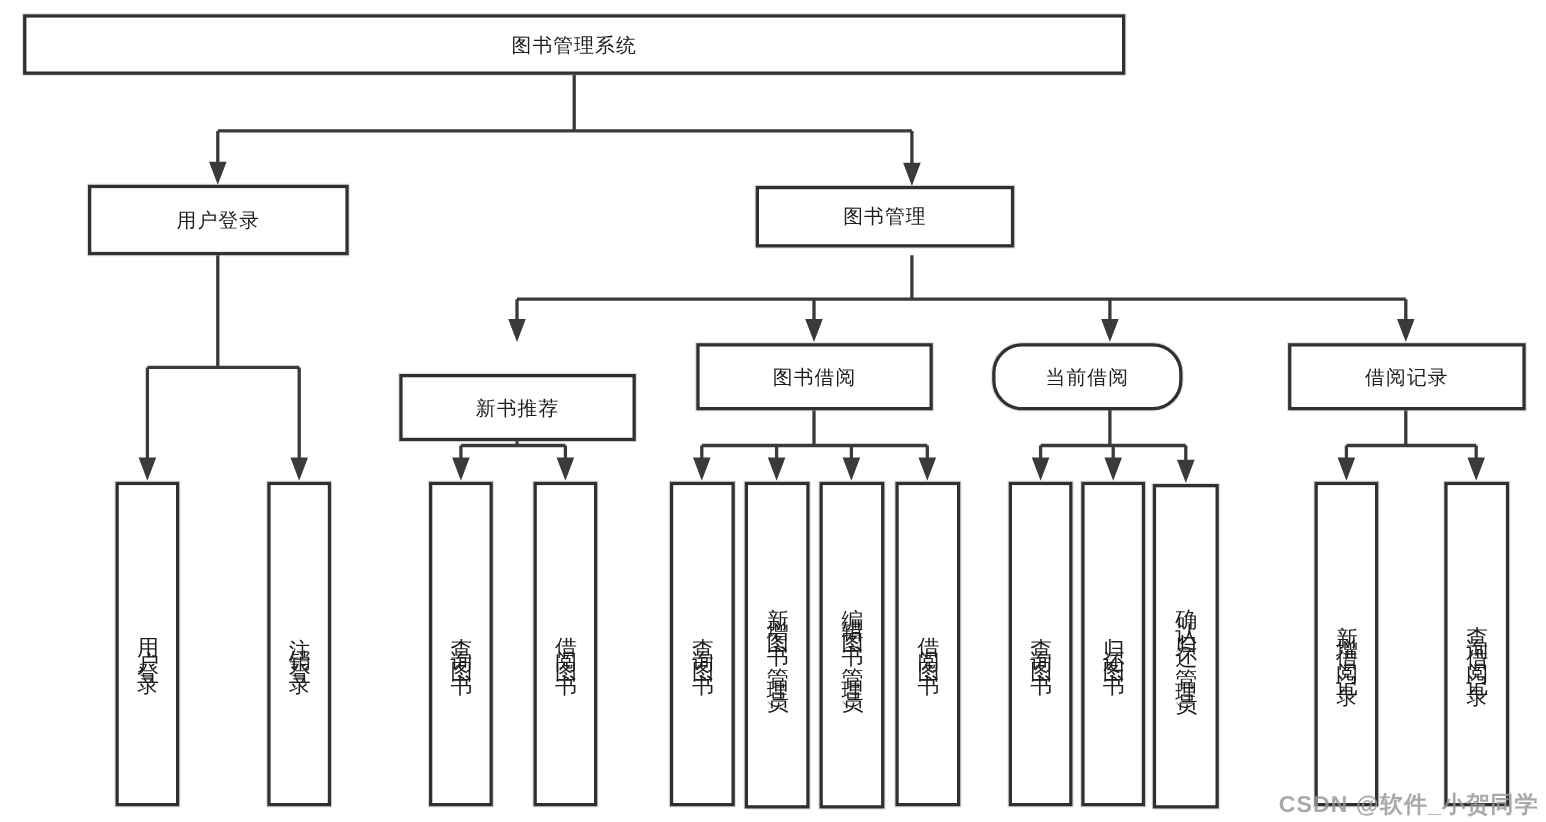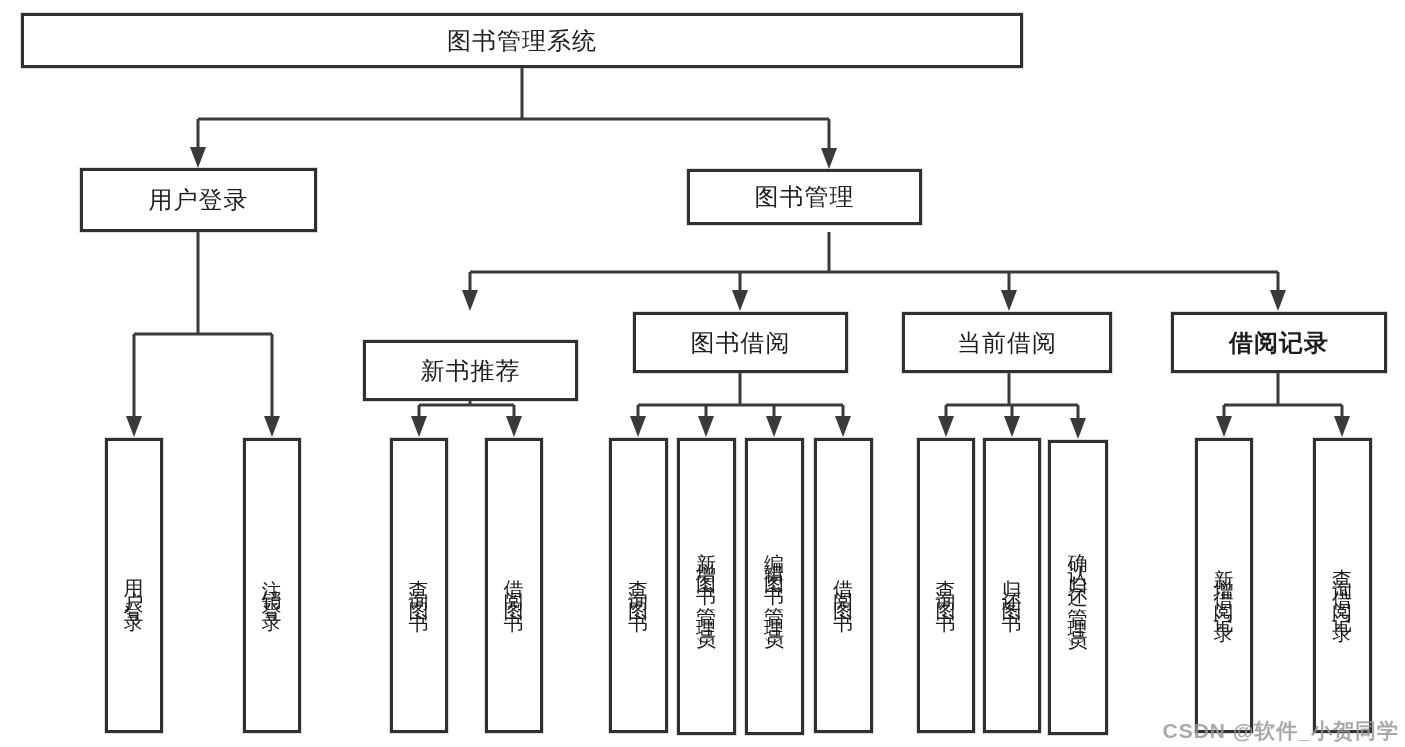"图书管理系统" .hbox .label { font-size: 24px -> 18px }
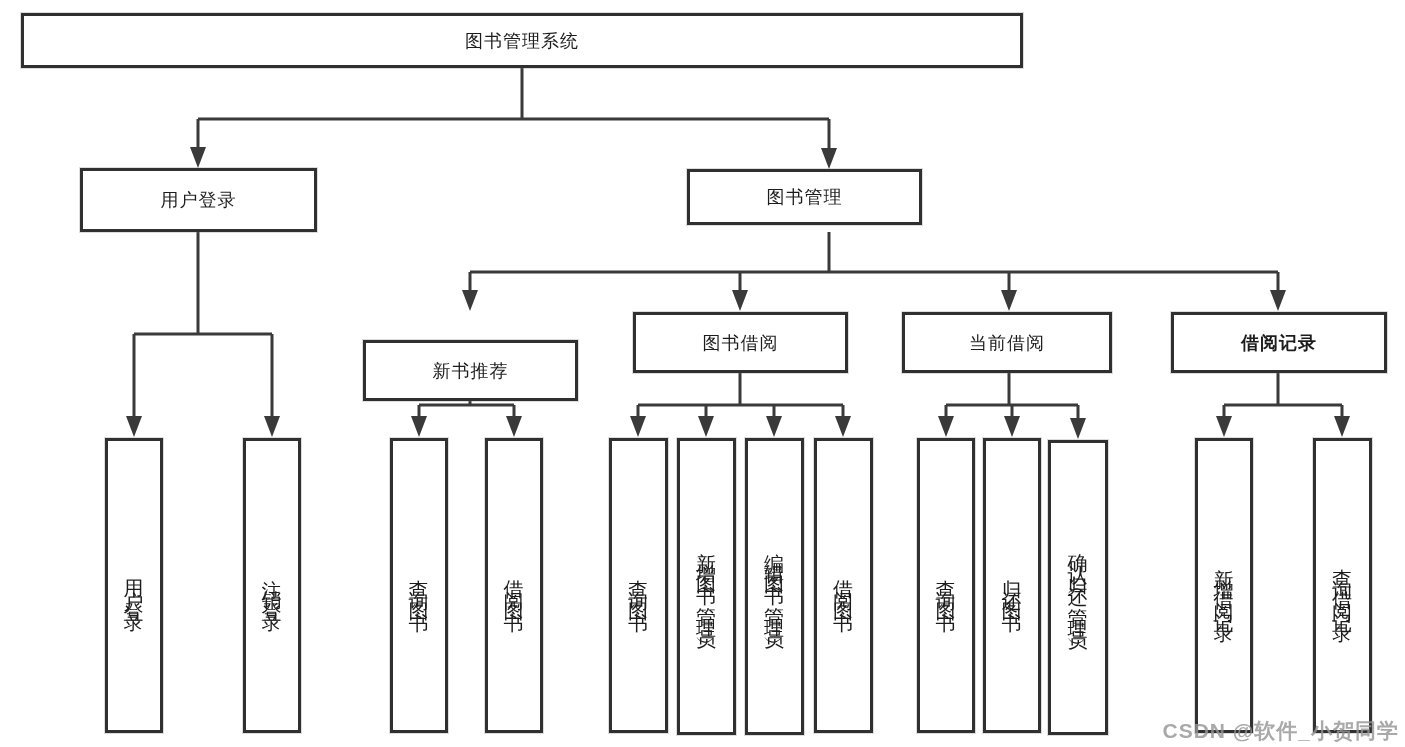"当前借阅" div.box { border-radius: none -> 27px; width: 210px -> 173px }
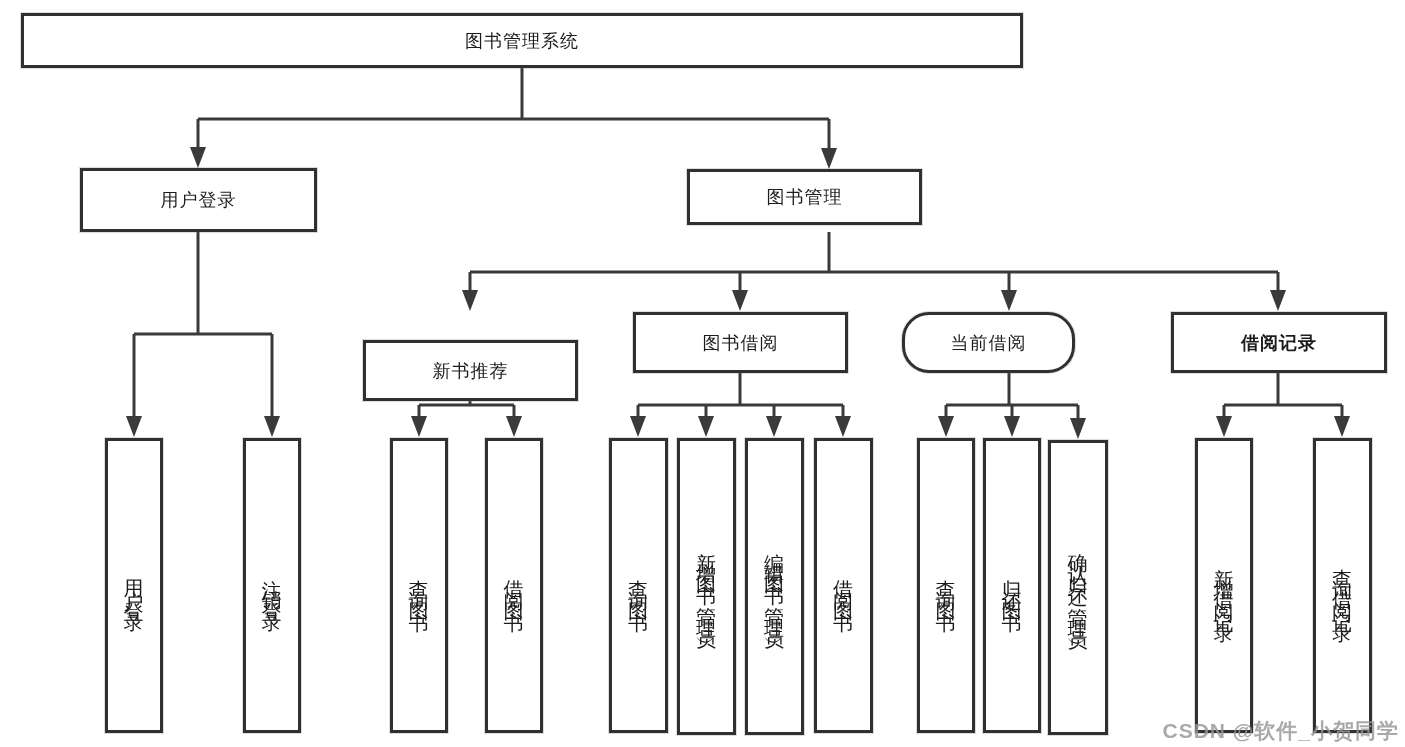"借阅记录" div.box { font-weight: bold -> none }
